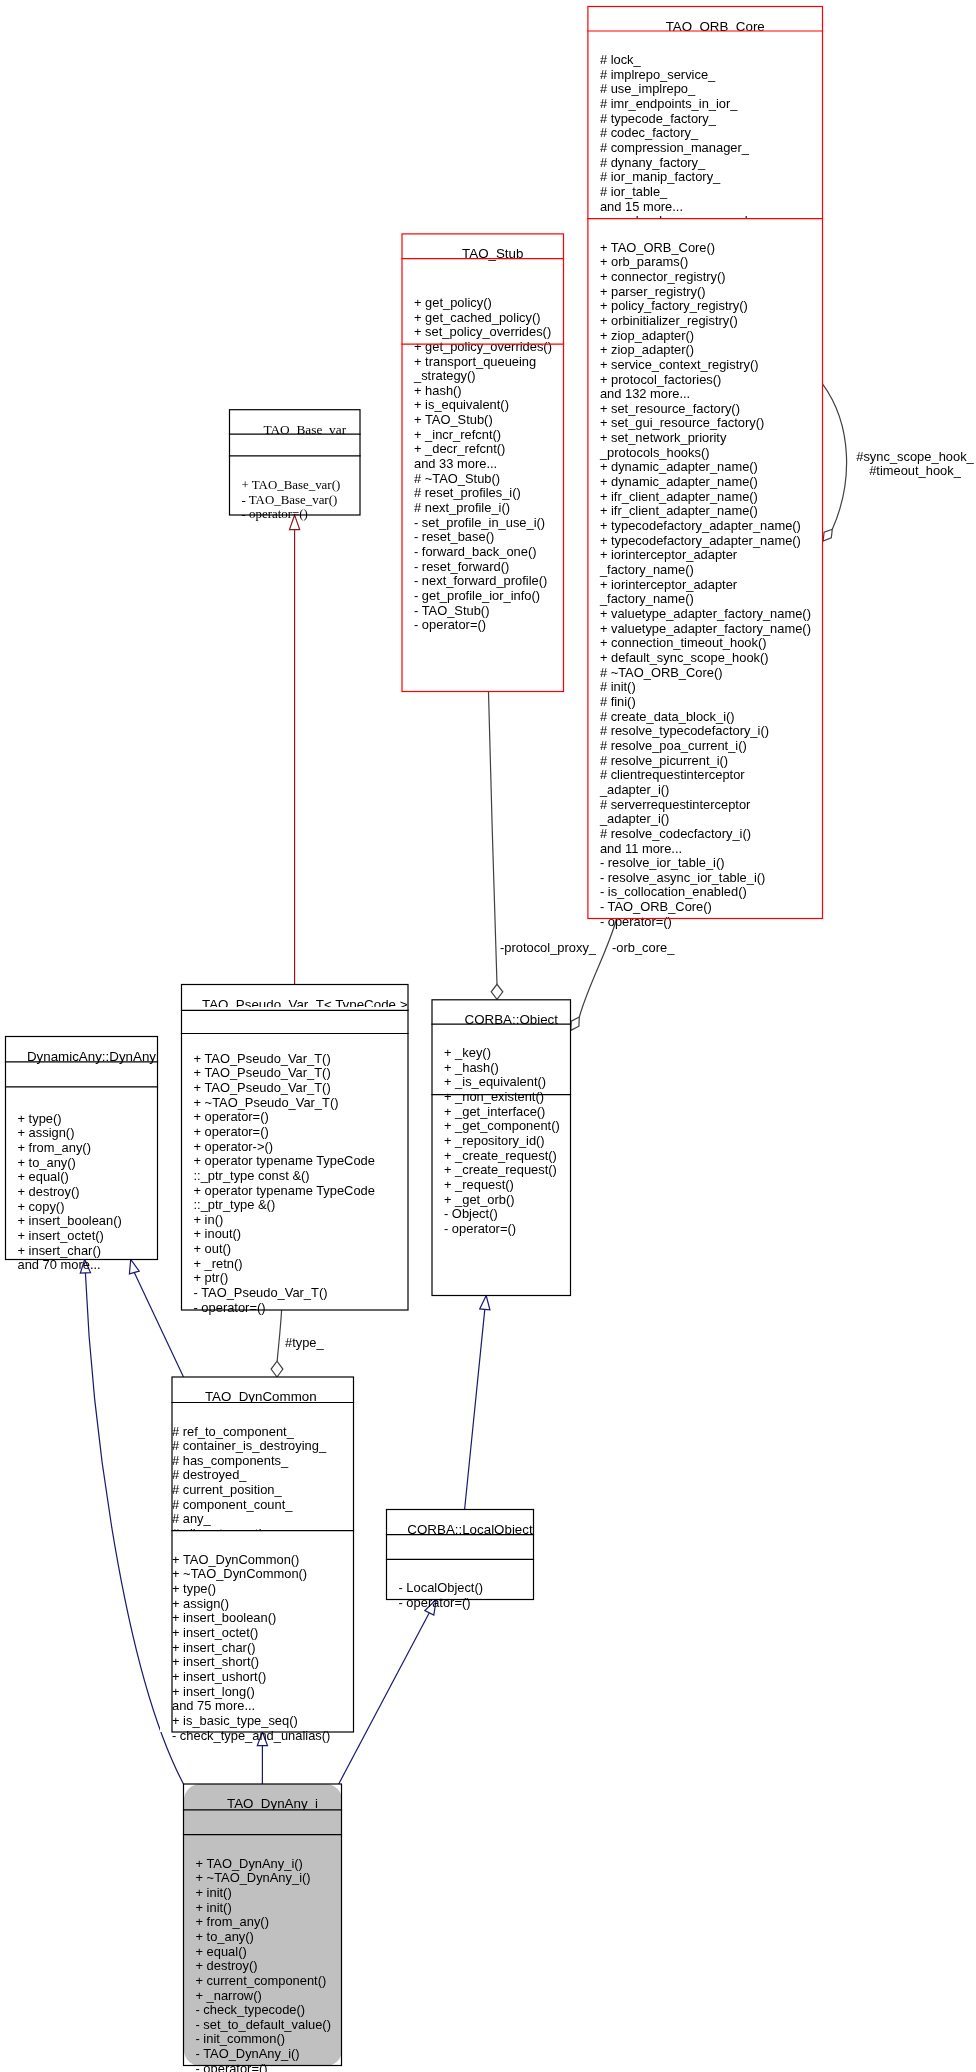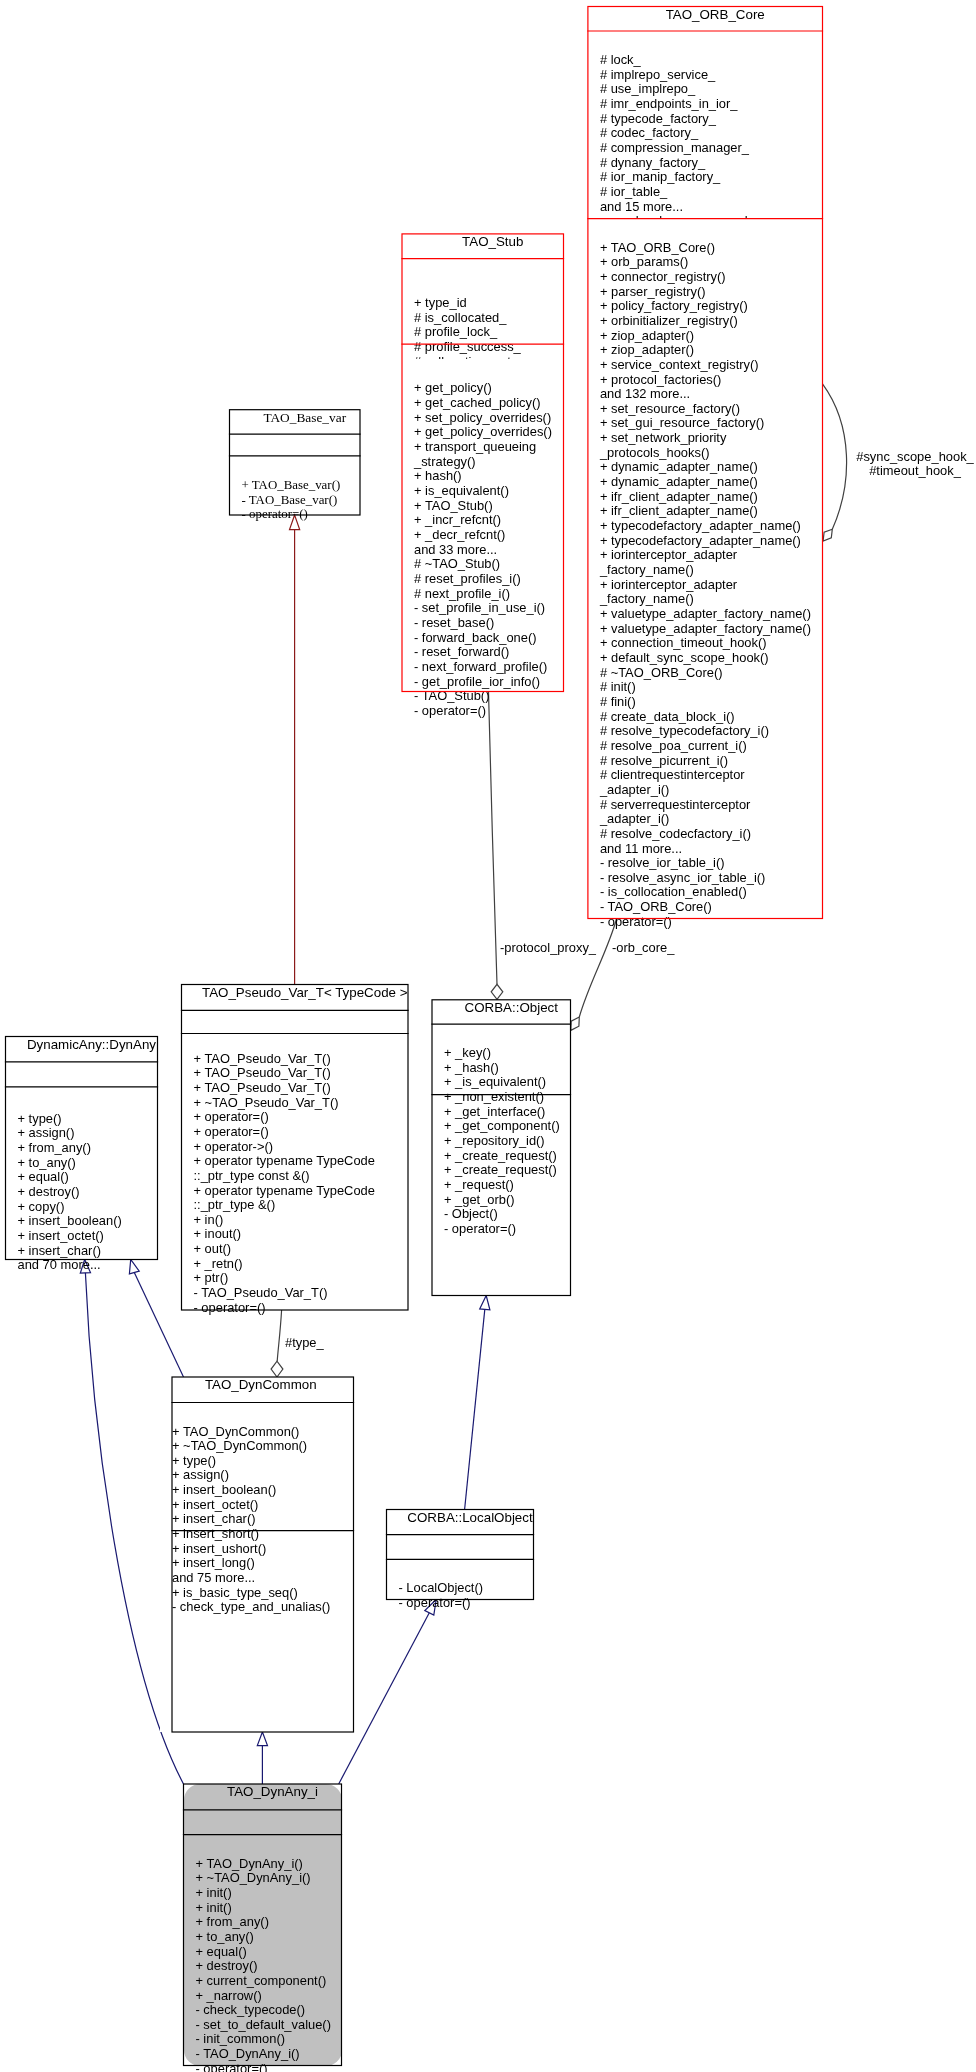"TAO_ORB_Core" .title { padding-top: 0 -> 12px }
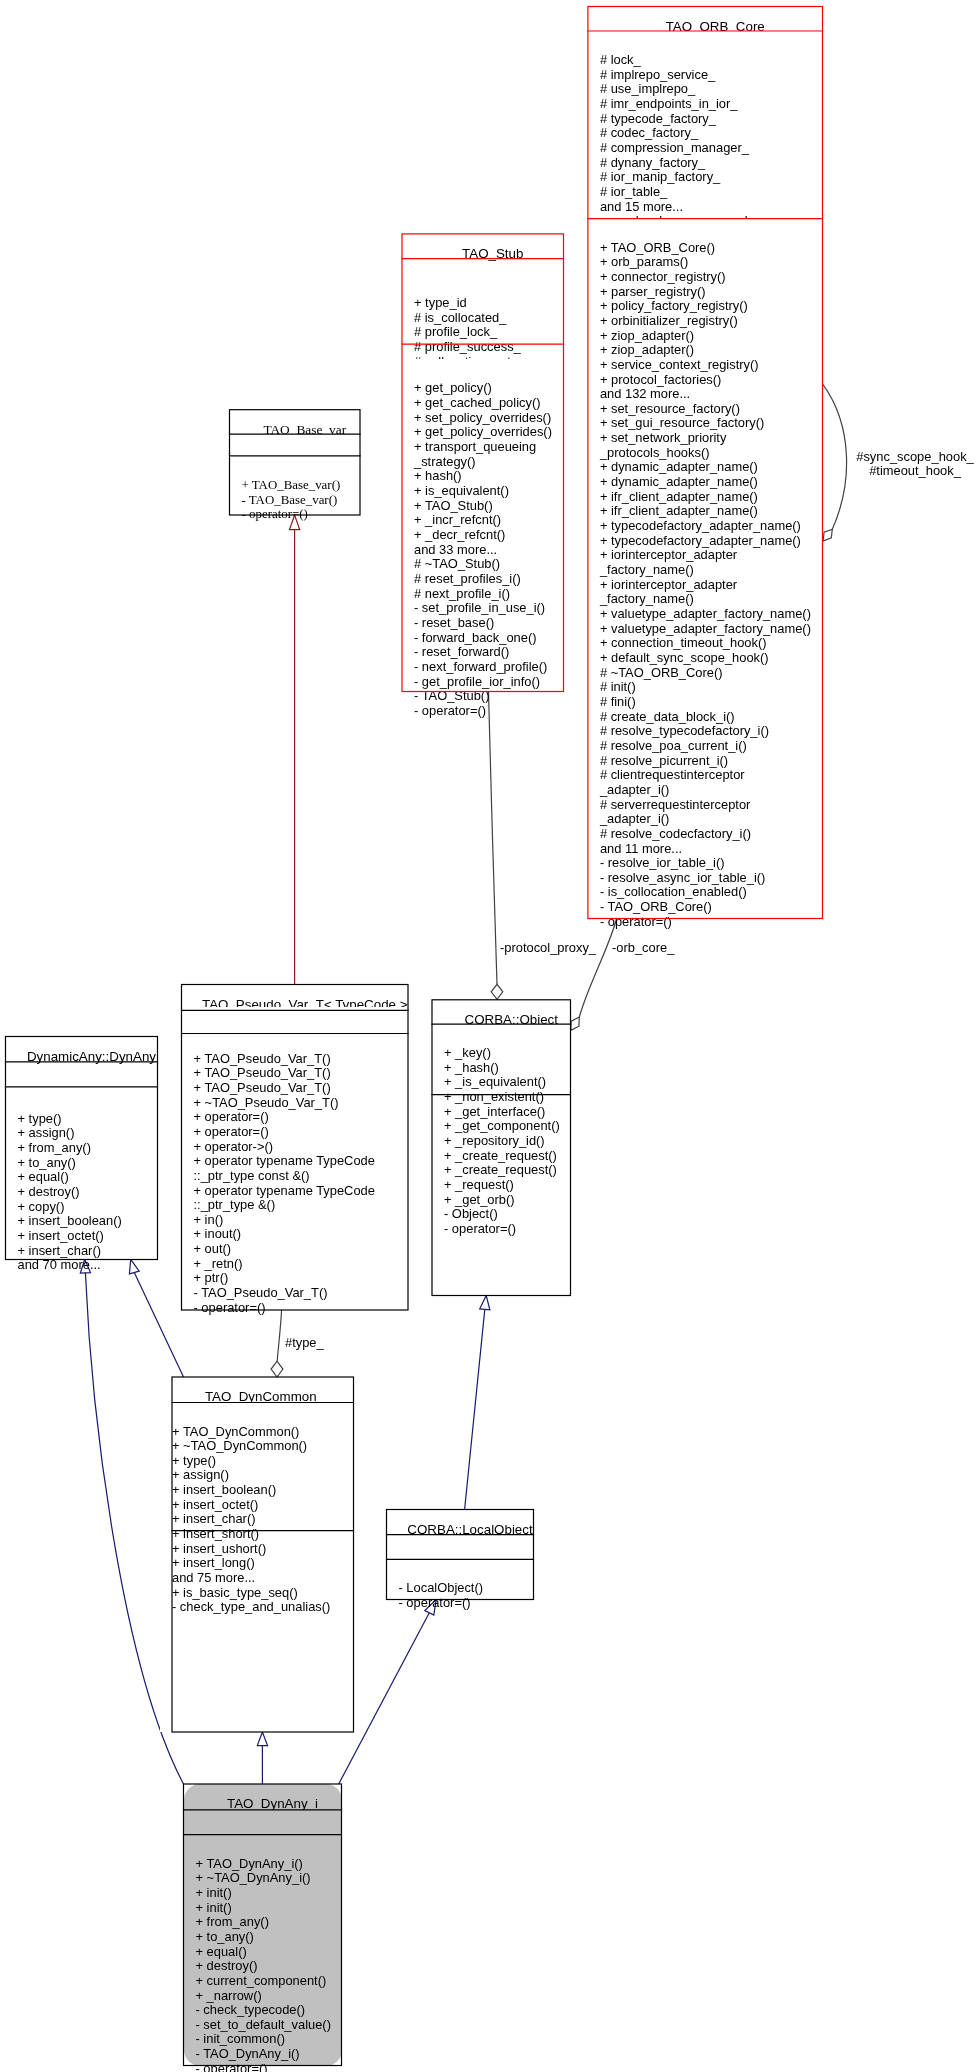"+ type_id" div.attrs { html: <div> <div>+ type_id</div> <div># is_collocated_</div> <div># profile_lock_</div> <div># profile_success_</div> <div># collocation_opt_</div> </div> -> none }
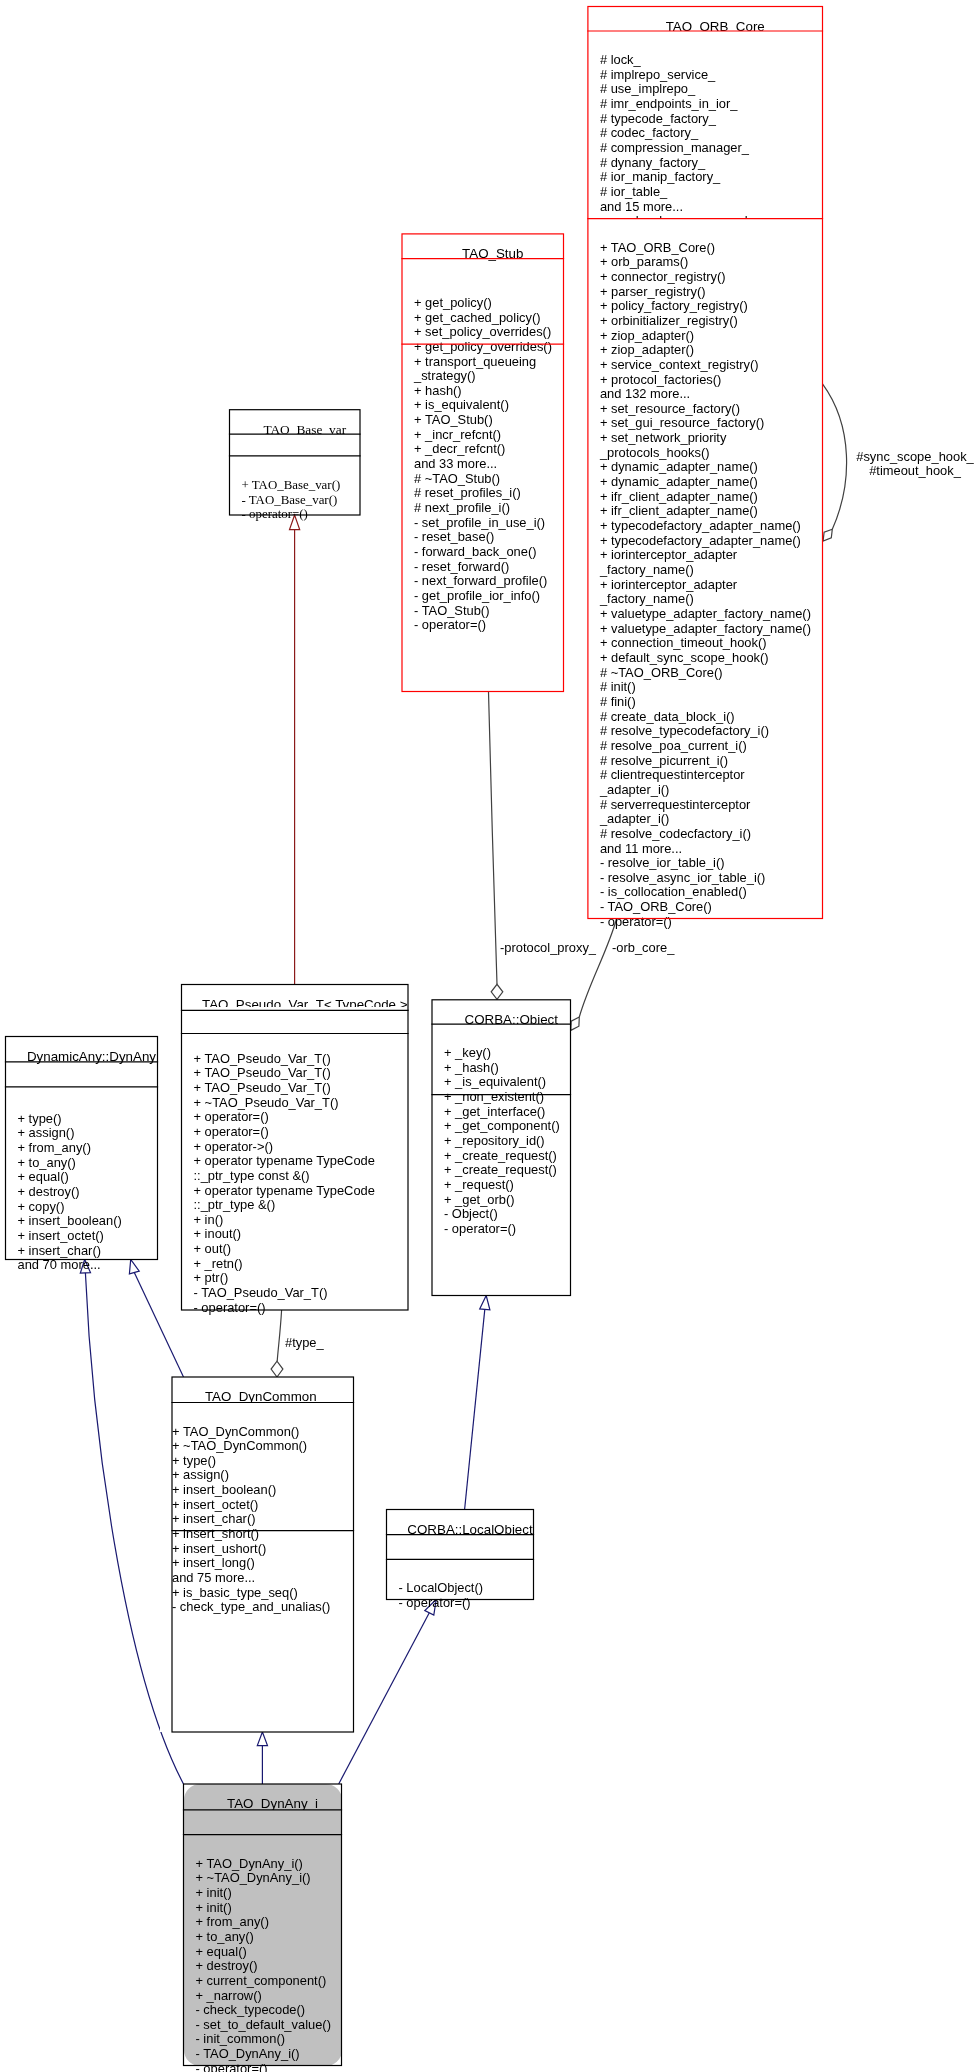"# ref_to_component_" div.attrs { html: none -> <div> <div># ref_to_component_</div> <div># container_is_destroying_</div> <div># has_components_</div> <div># destroyed_</div> <div># current_position_</div> <div># component_count_</div> <div># any_</div> <div># allow_truncation_</div> </div> }
